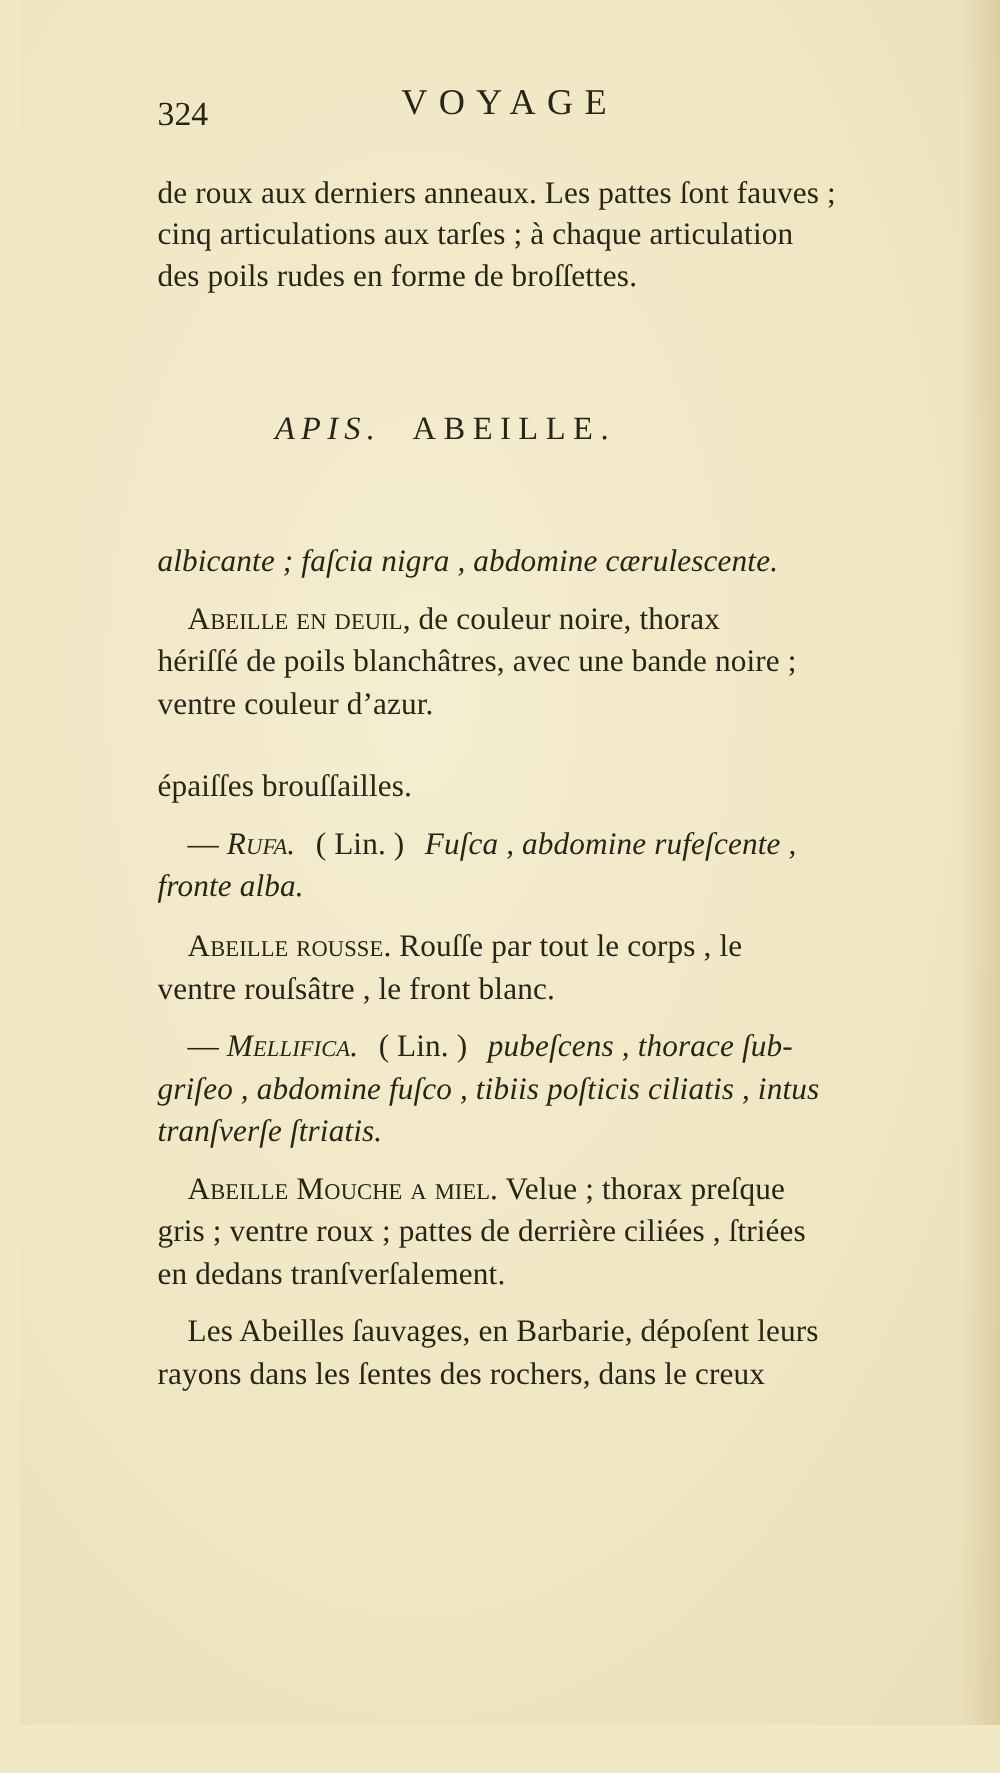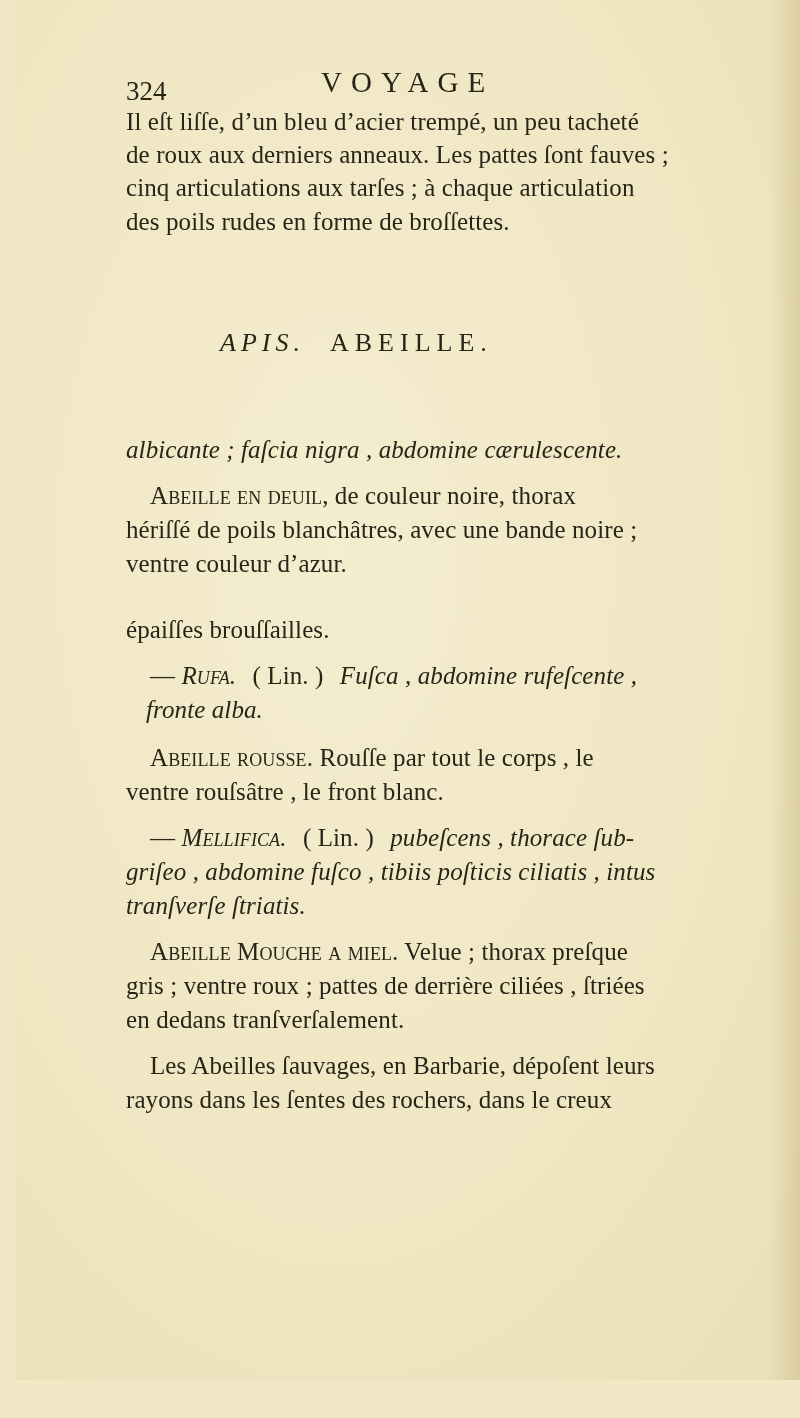"Il eſt liſſe, d’un bleu" div.line { html: <div>Il eſt liſſe, d’un bleu d’acier trempé, un peu tacheté</div> -> none }
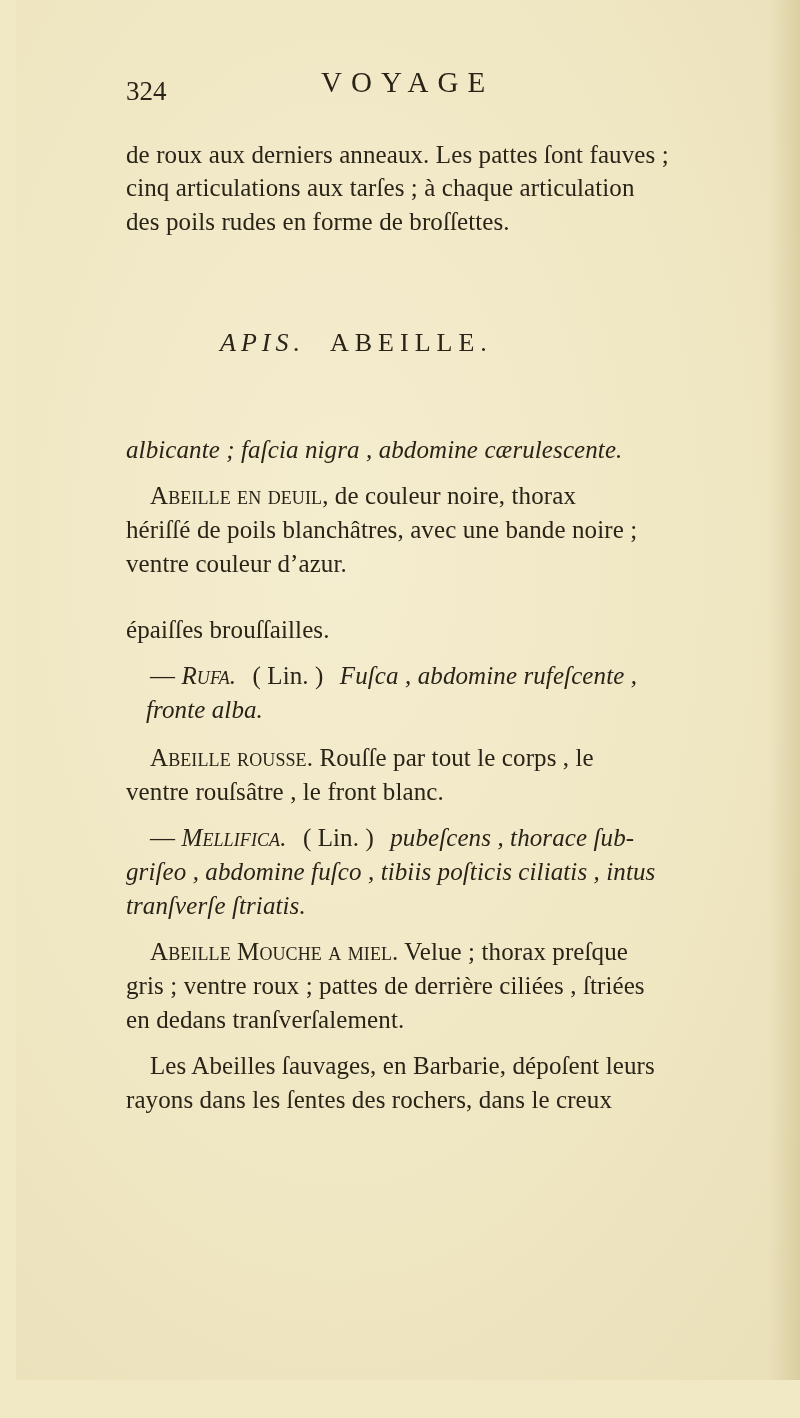"fronte alba." div.line { margin-left: 20px -> none }
